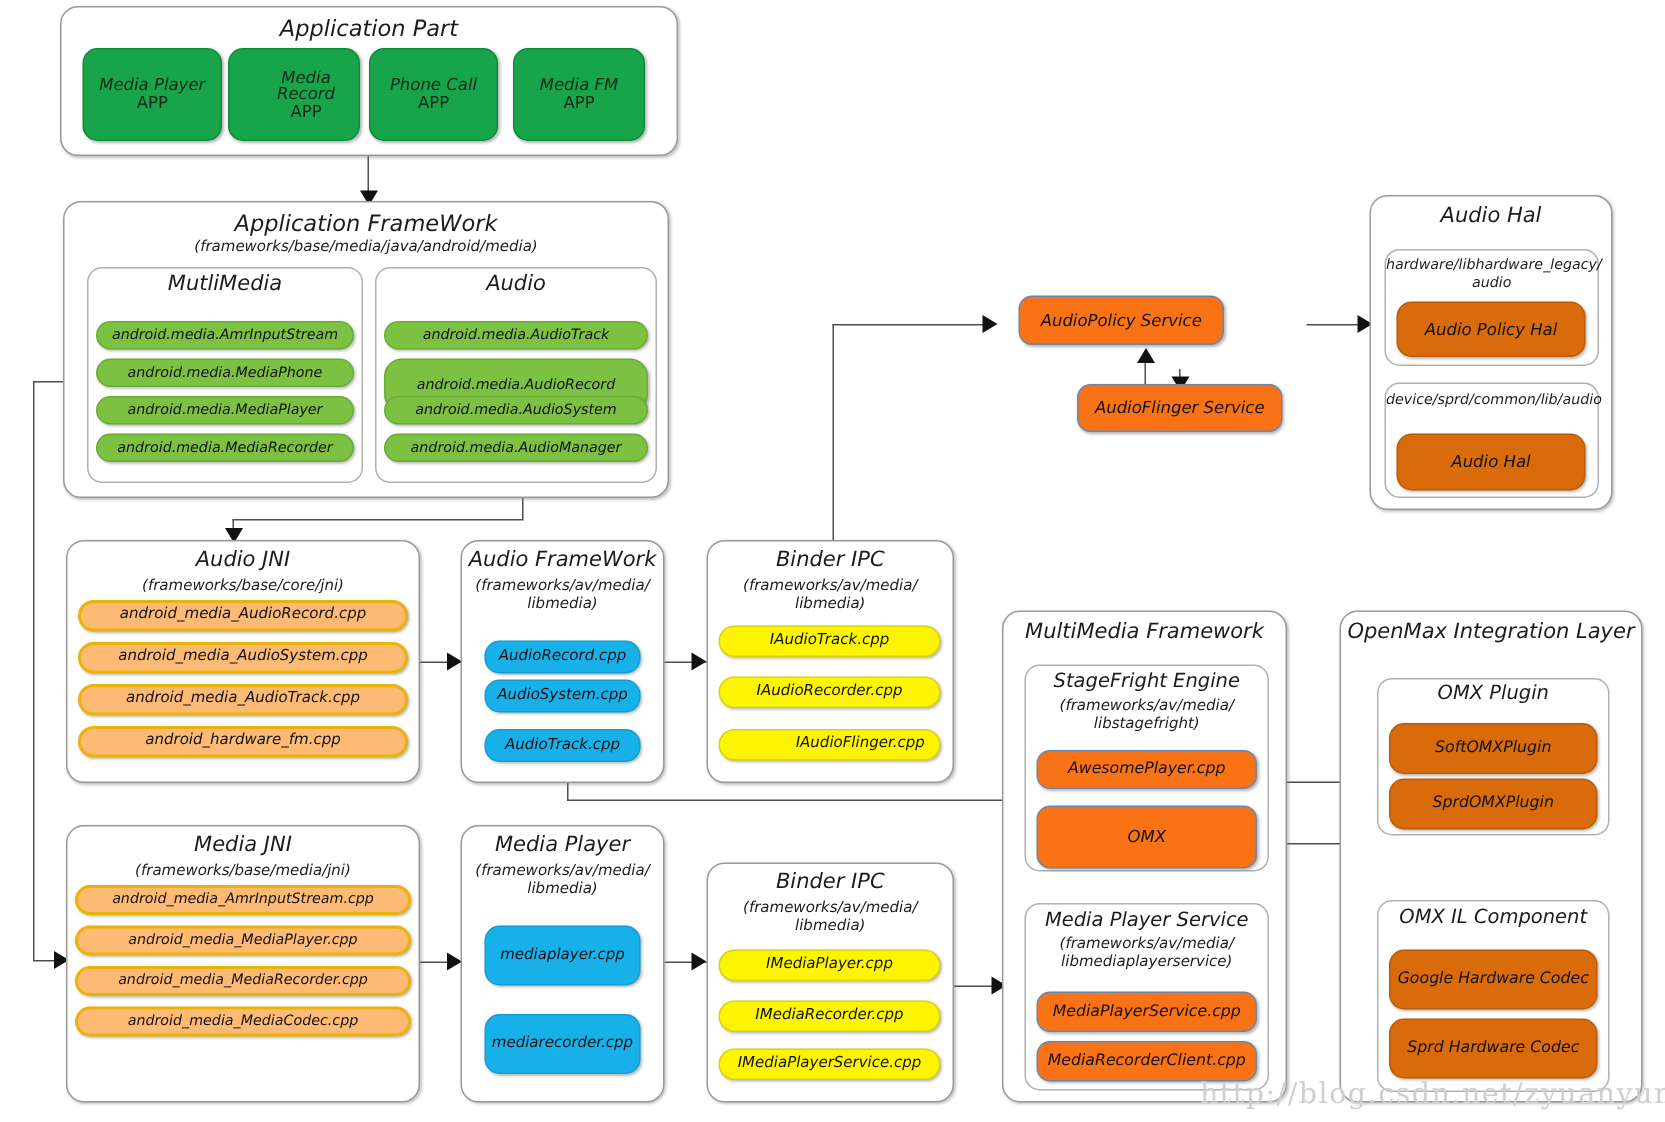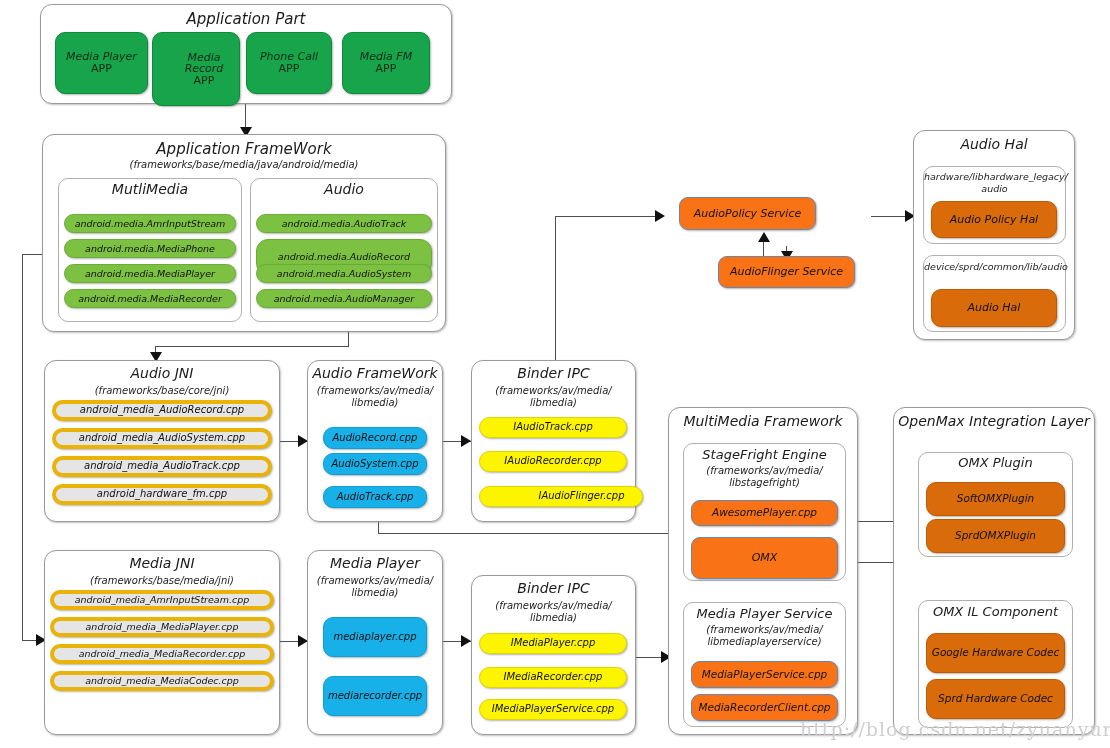"Media Record" div.pill { height: 74px -> 62px }
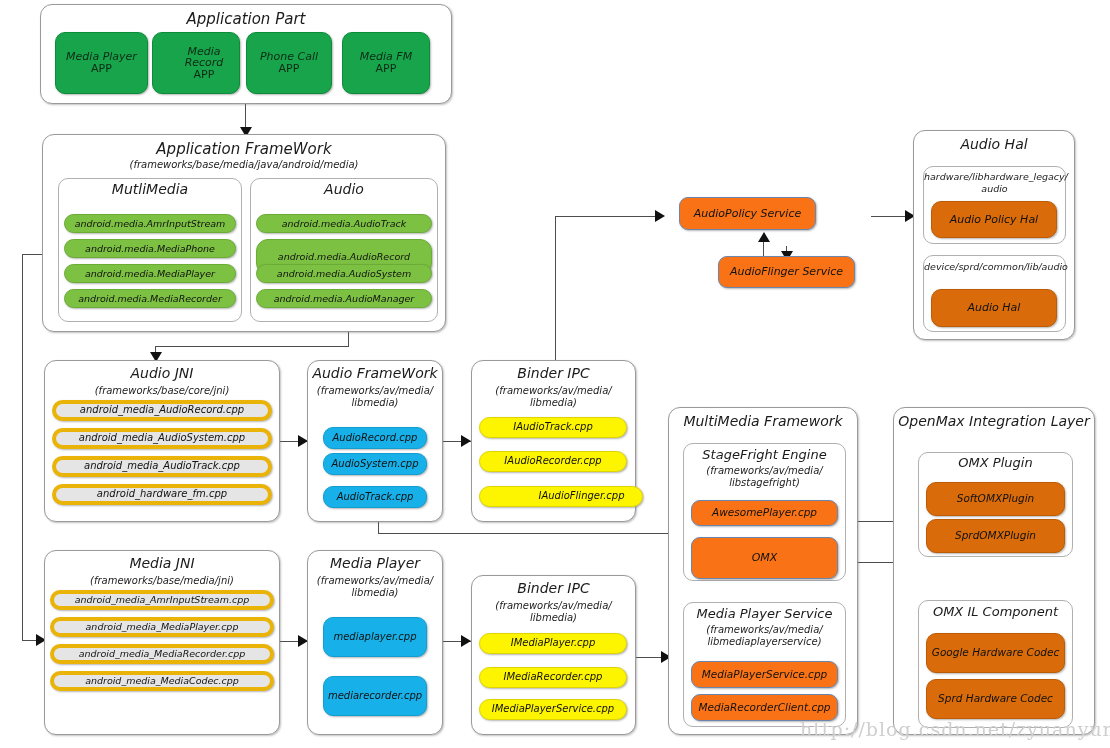"android_media_AudioRecord.cpp" .pill.blue { background: #e5e5e5 -> #fdba74; border: 4px solid #eab308 -> 2px solid #eab308 }
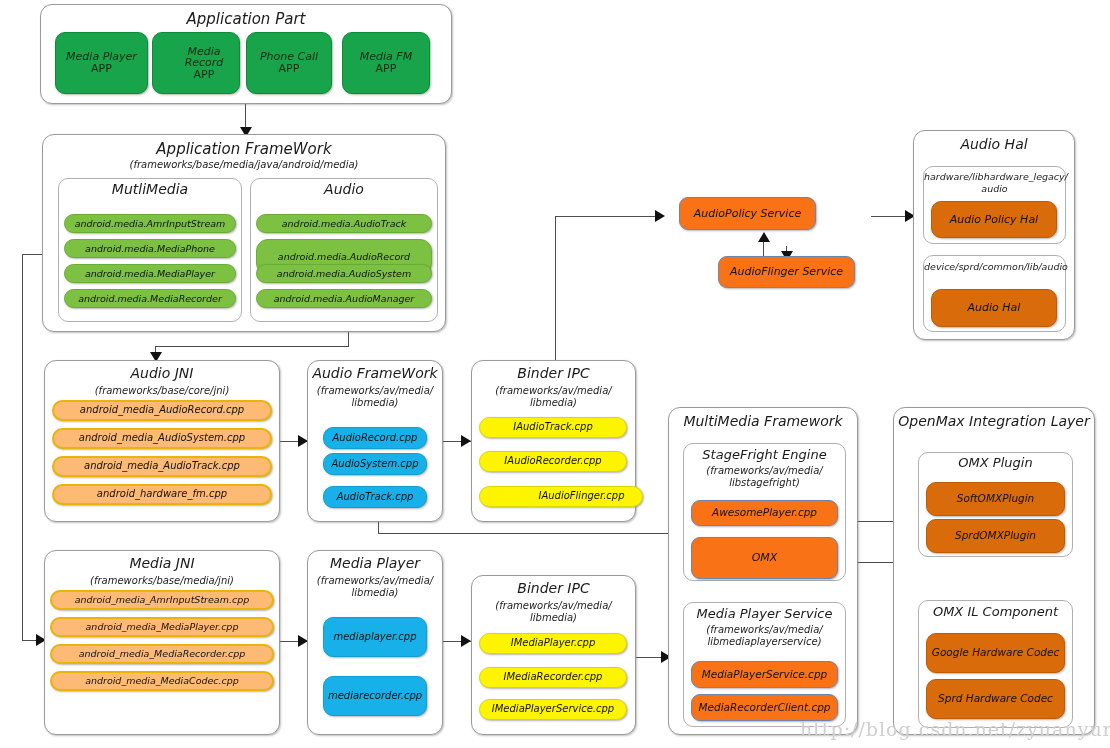"IAudioFlinger.cpp" div.pill { width: 164px -> 148px }
